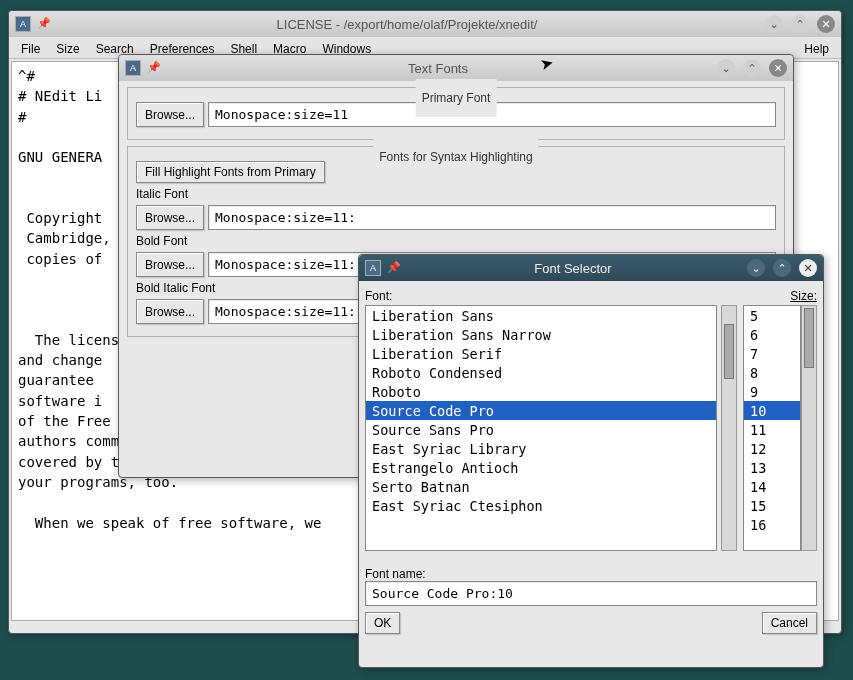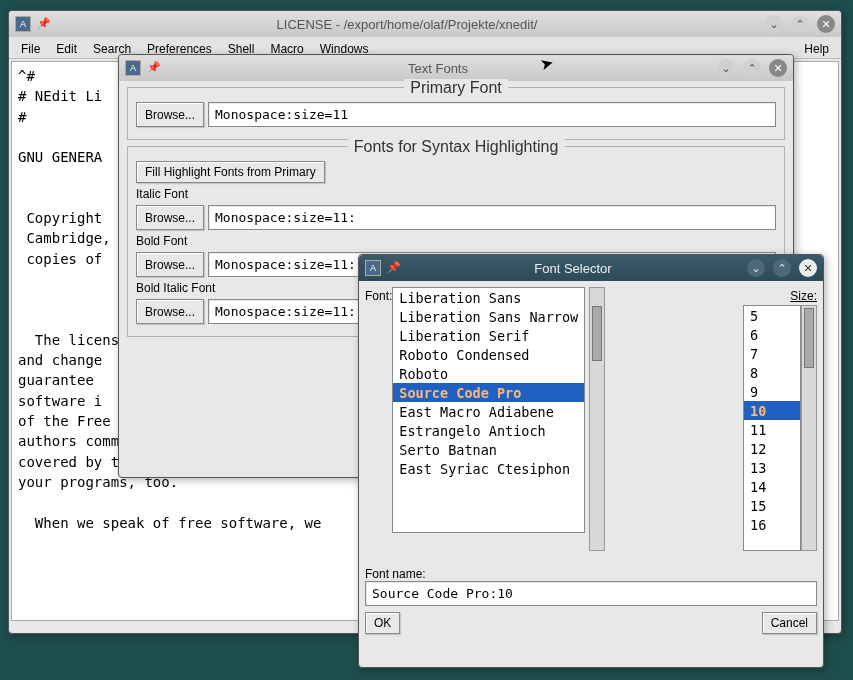"Edit" span { text: Edit -> Size }
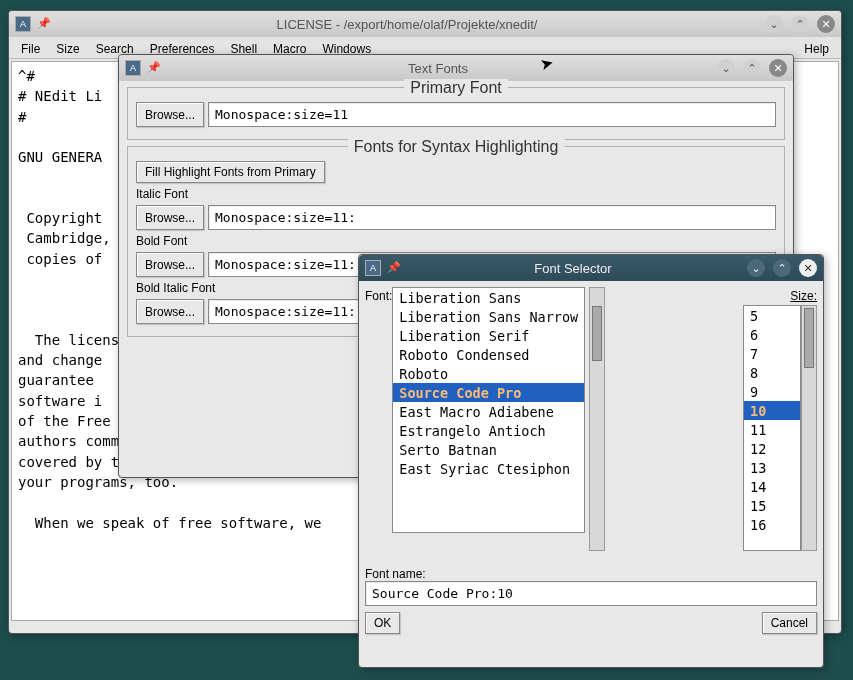"Primary Font" .fieldset .legend { font-size: 16px -> 12px; padding: 0 6px -> 12px 6px }
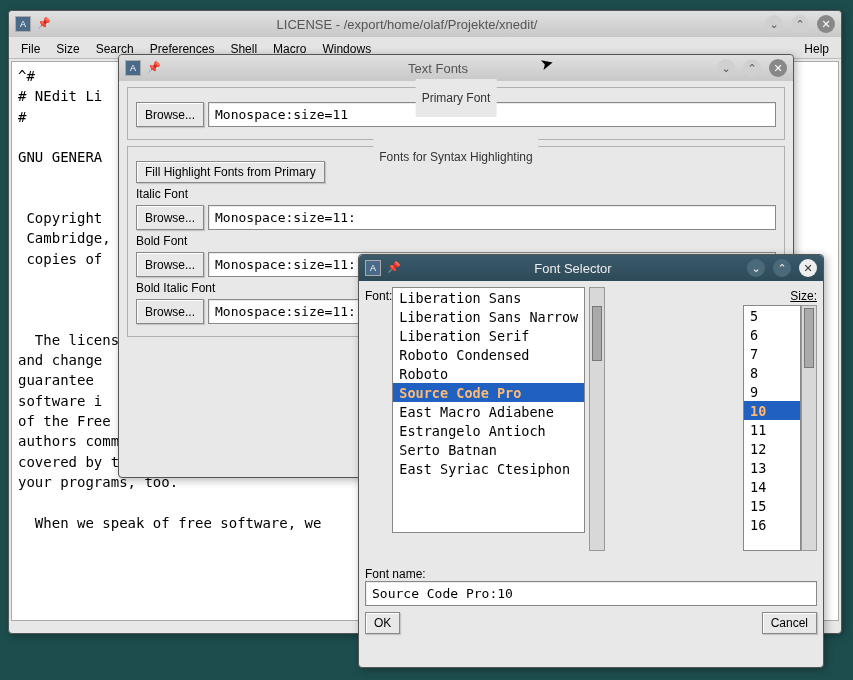"Font:" .fontcol { flex-direction: row -> column }
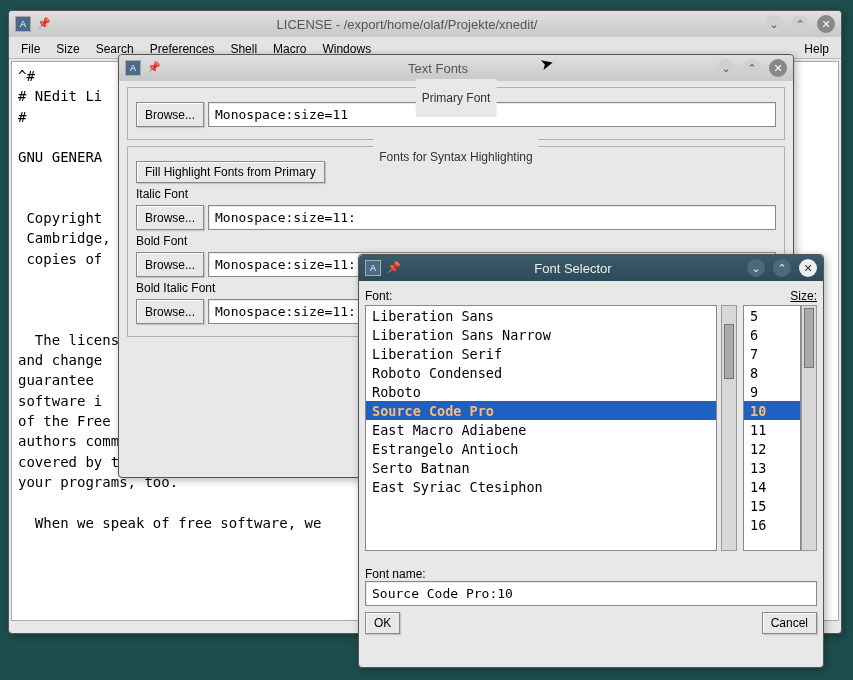"Source Code Pro" .listbox .item.sel { color: #fdba74 -> #ffffff; font-weight: bold -> none }
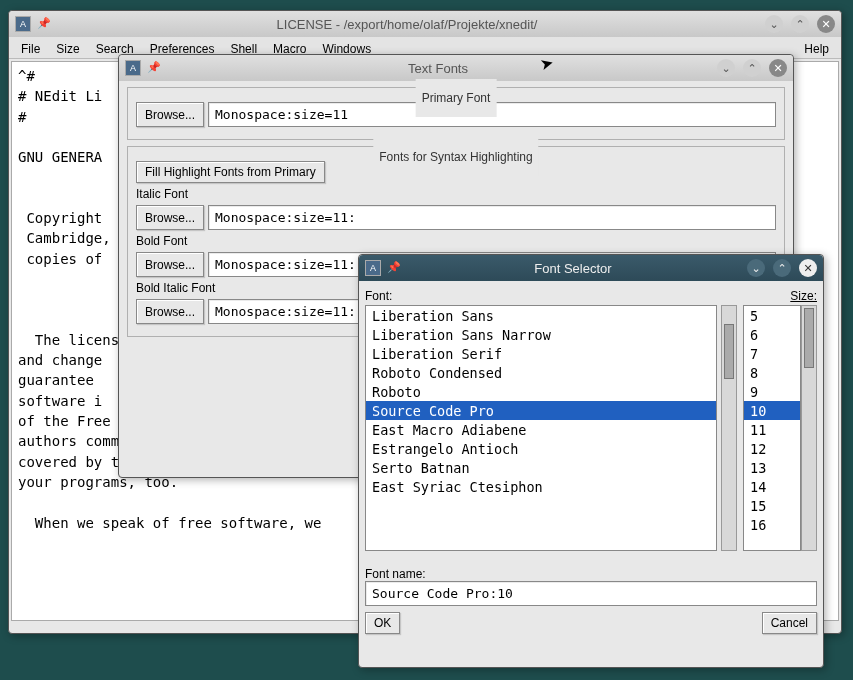"Source Sans Pro" div.item { html: none -> <div>Source Sans Pro</div> }
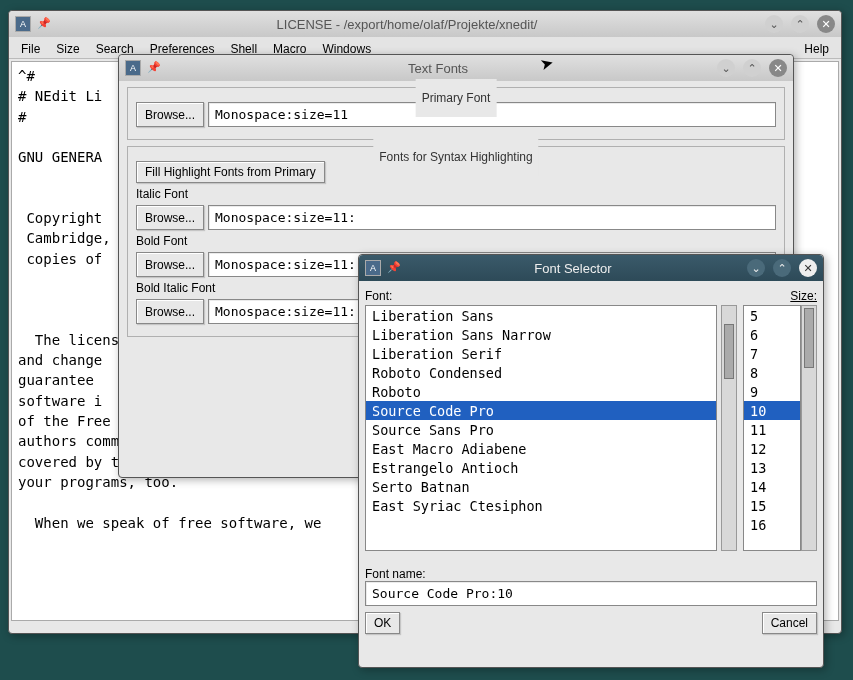"East Macro Adiabene" div.item { text: Macro Adiabene -> Syriac Library }
